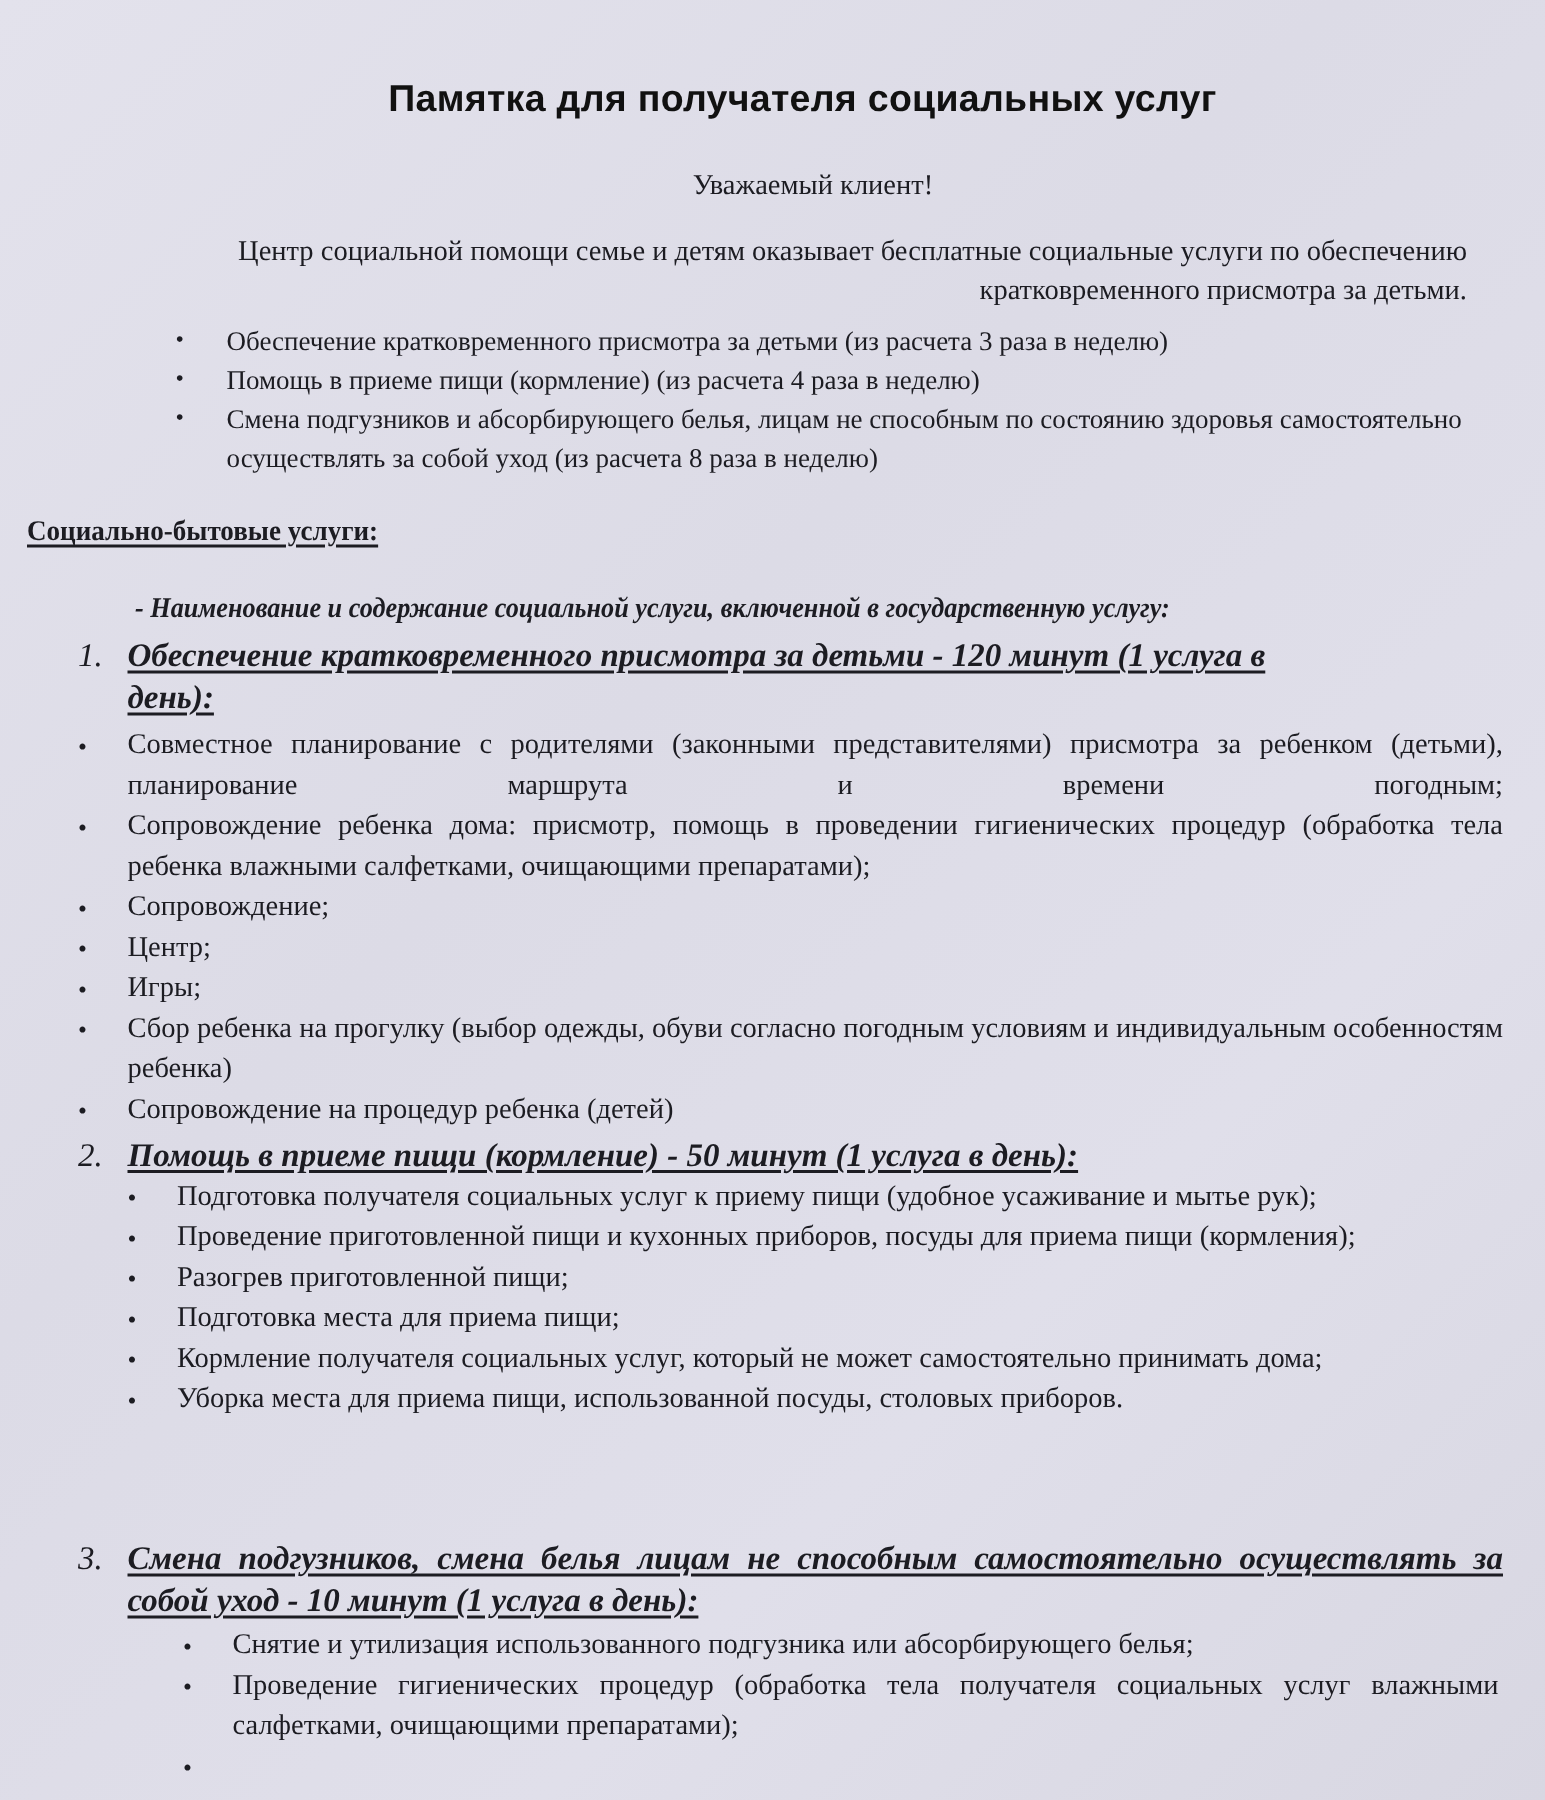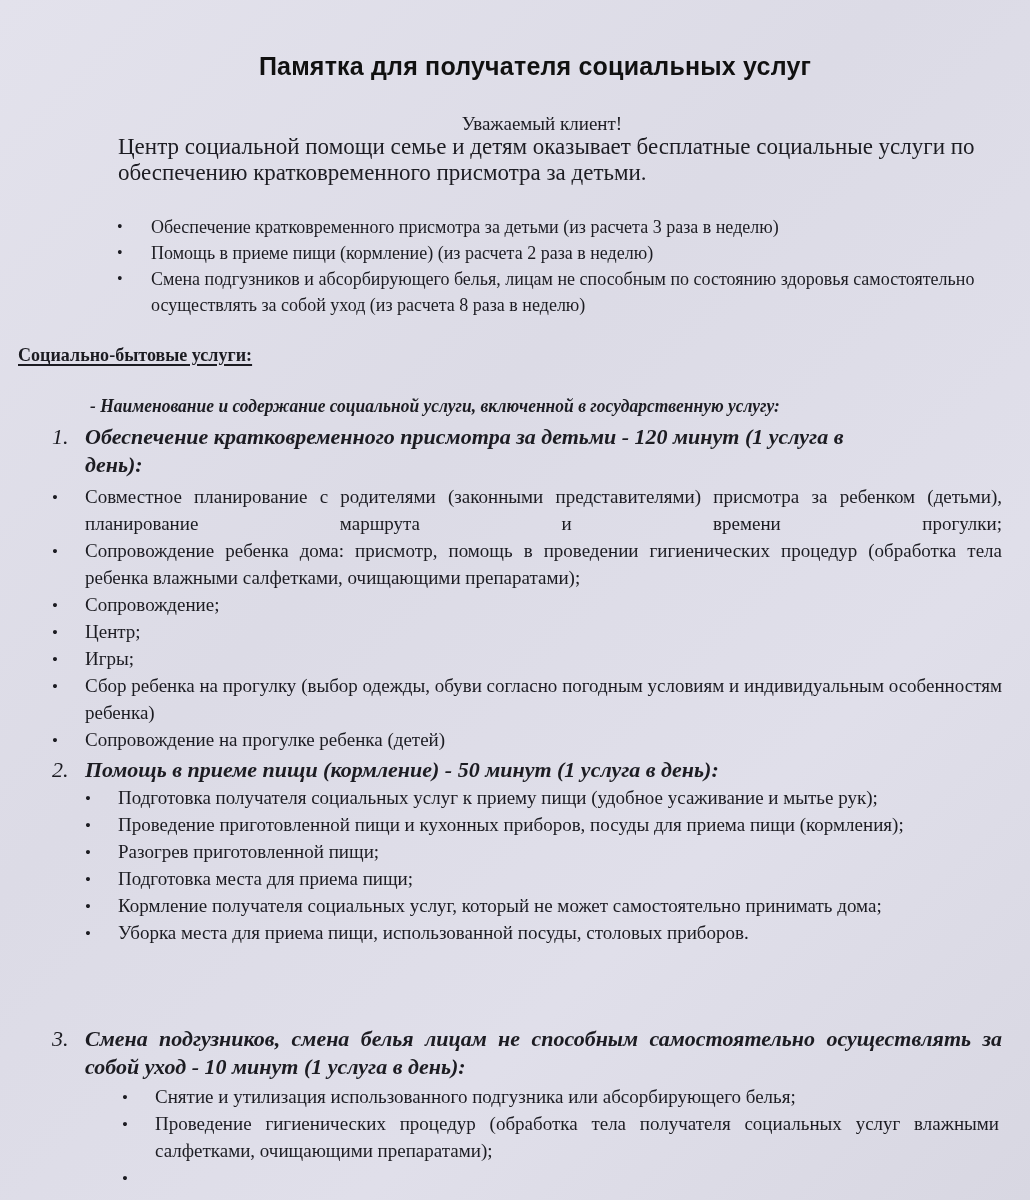"Центр социальной помощи семье и" .intro { font-size: 23px -> 19px; text-align: left -> right; top: 134px -> 155px }
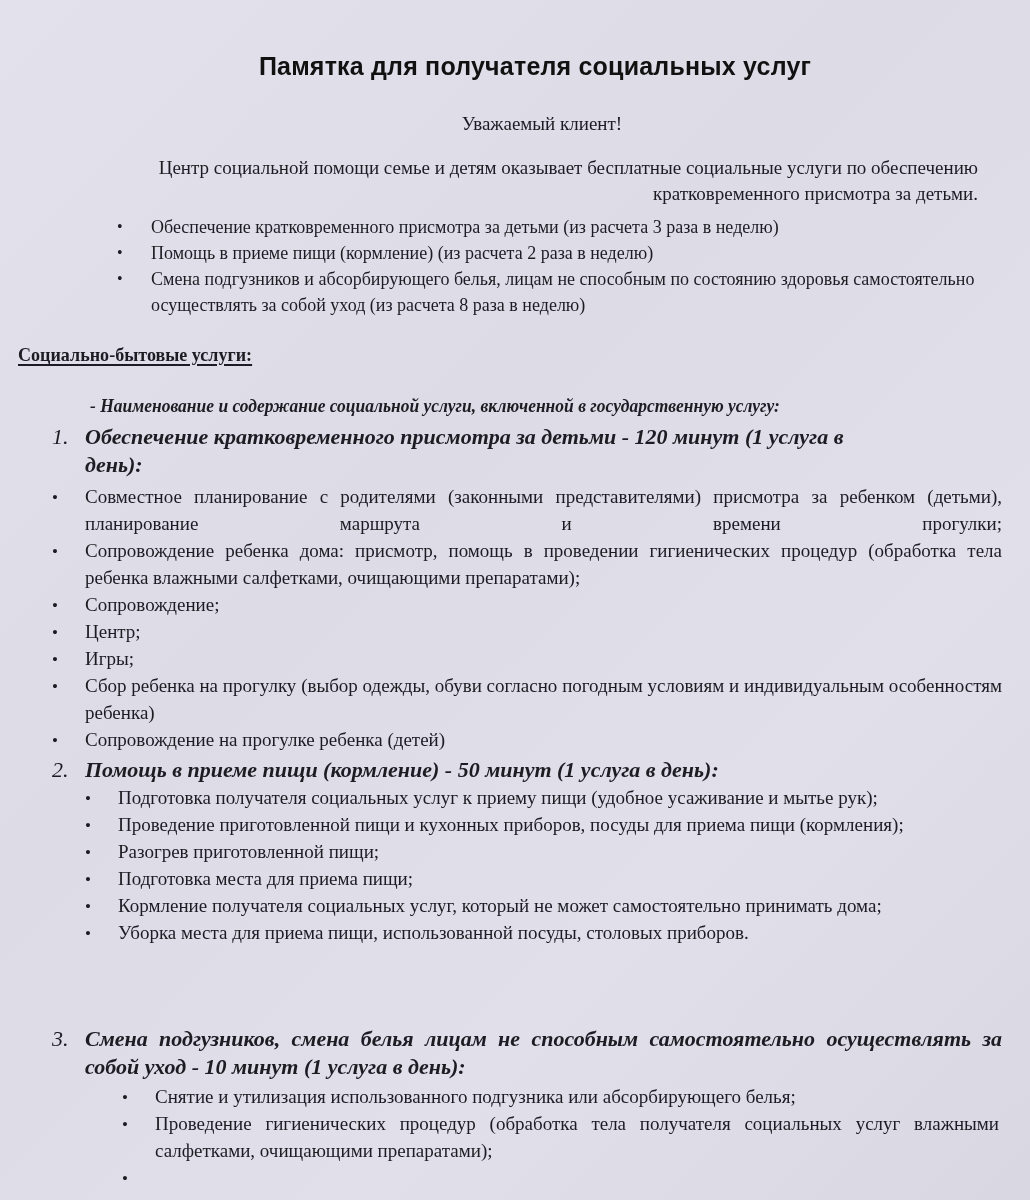"Помощь в приеме пищи (кормление) (из" span { text: 2 -> 4 }
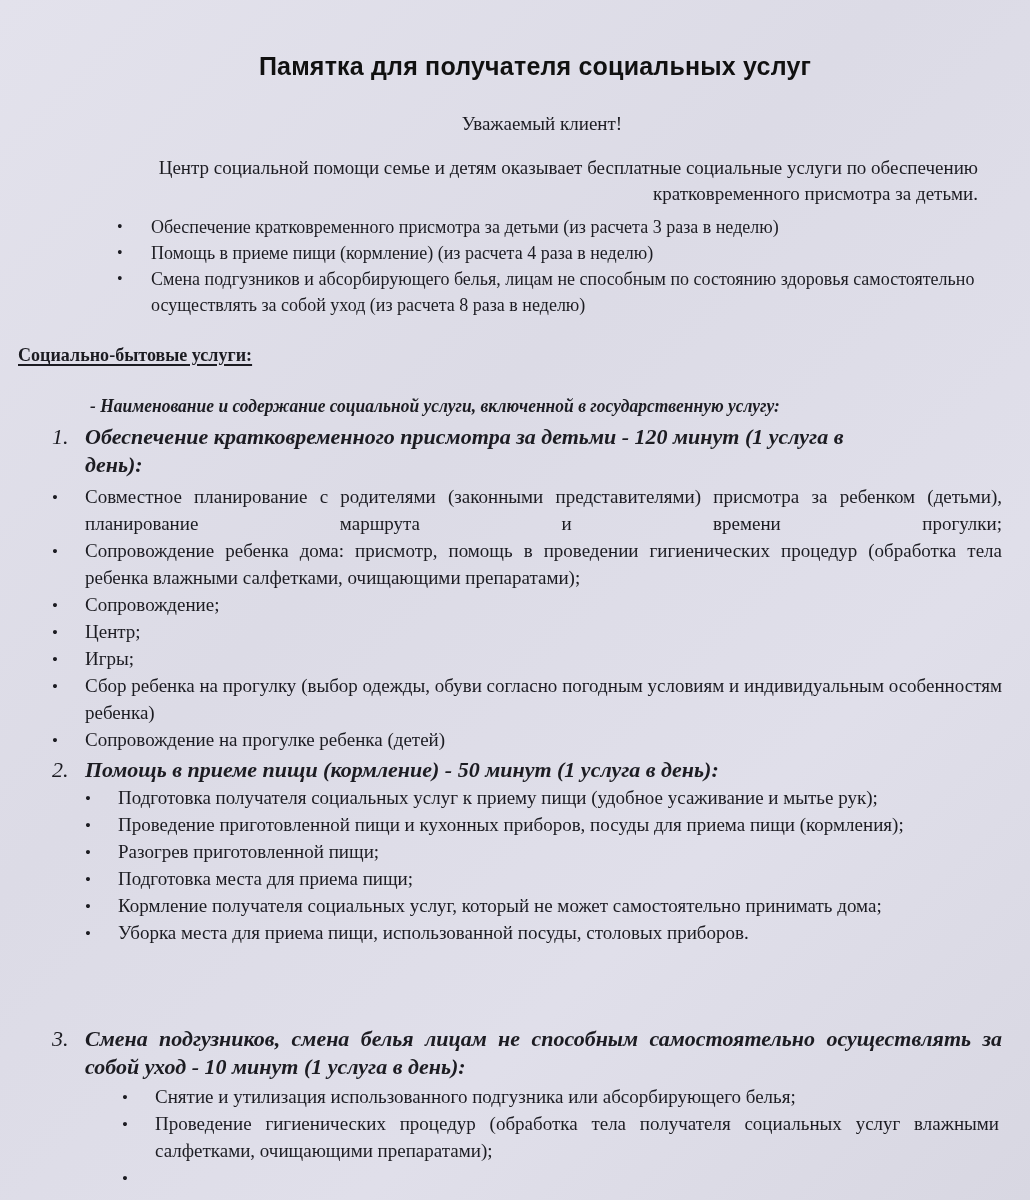"Обеспечение кратковременного присмотра за детьми - 120" .numbered .head { text-decoration: none -> underline }
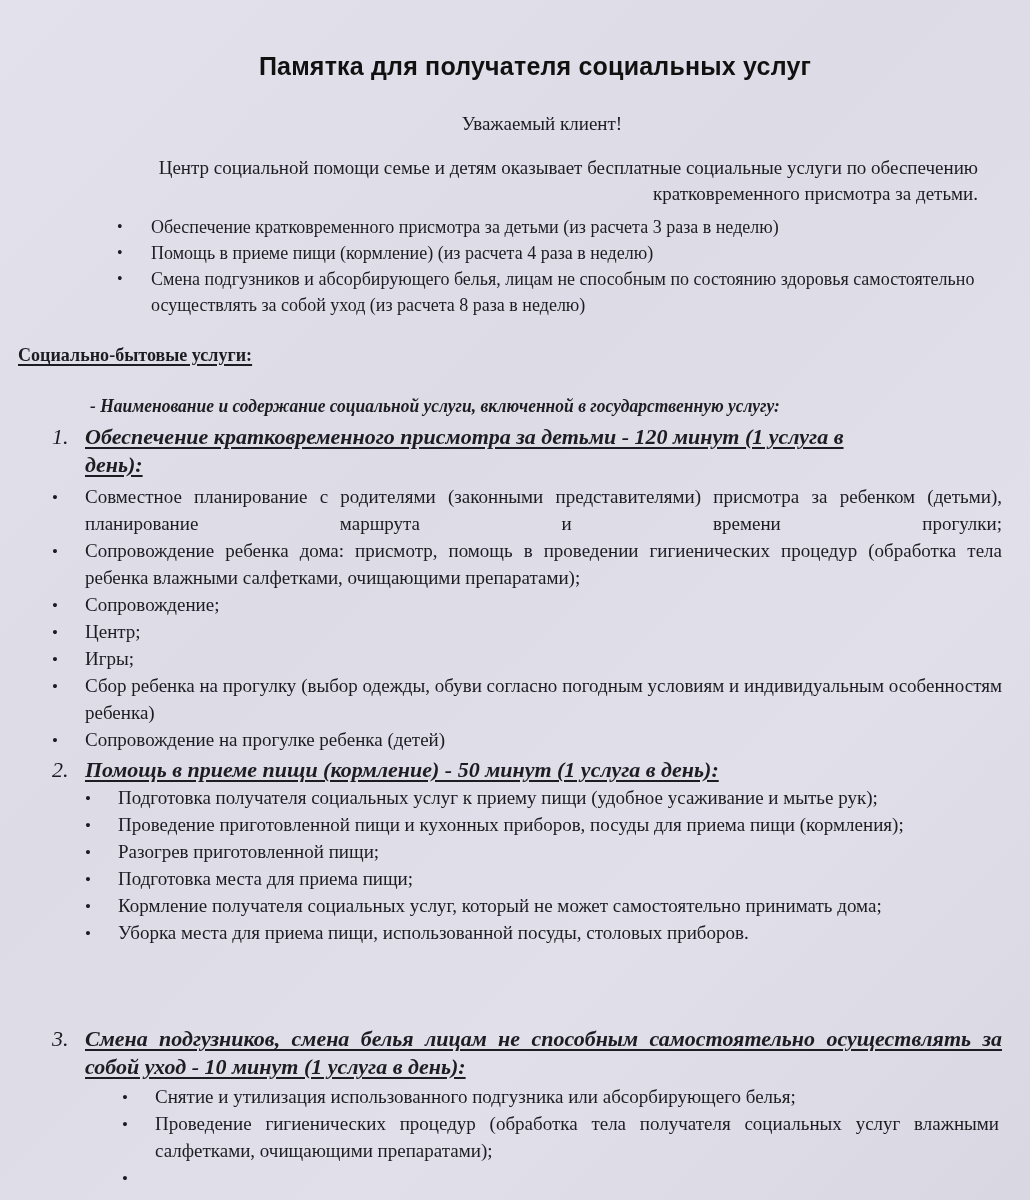"Совместное планирование с родителями" span { text: прогулки -> погодным }
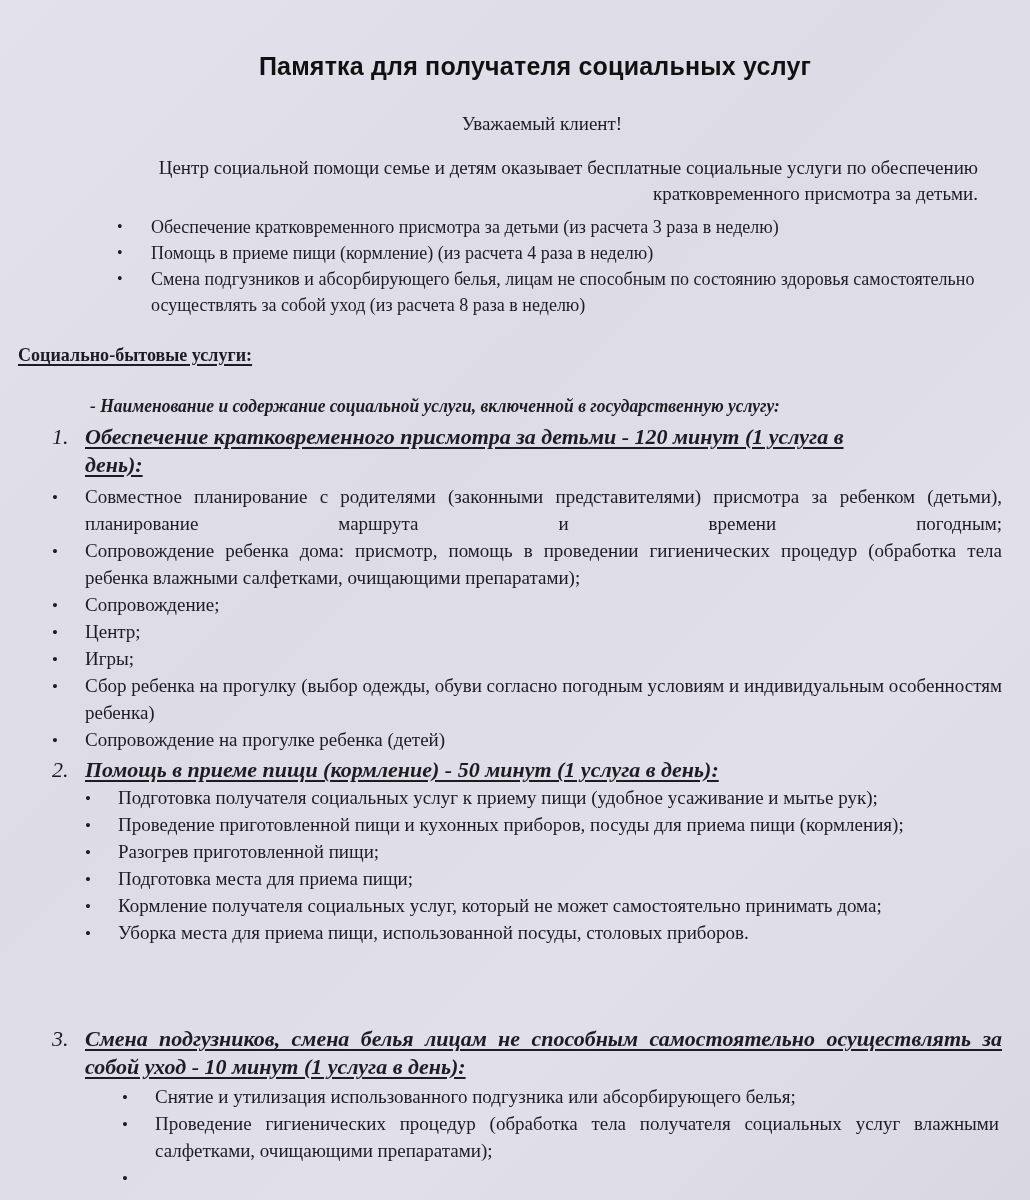"Сопровождение на прогулке ребенка" span { text: прогулке -> процедур }
